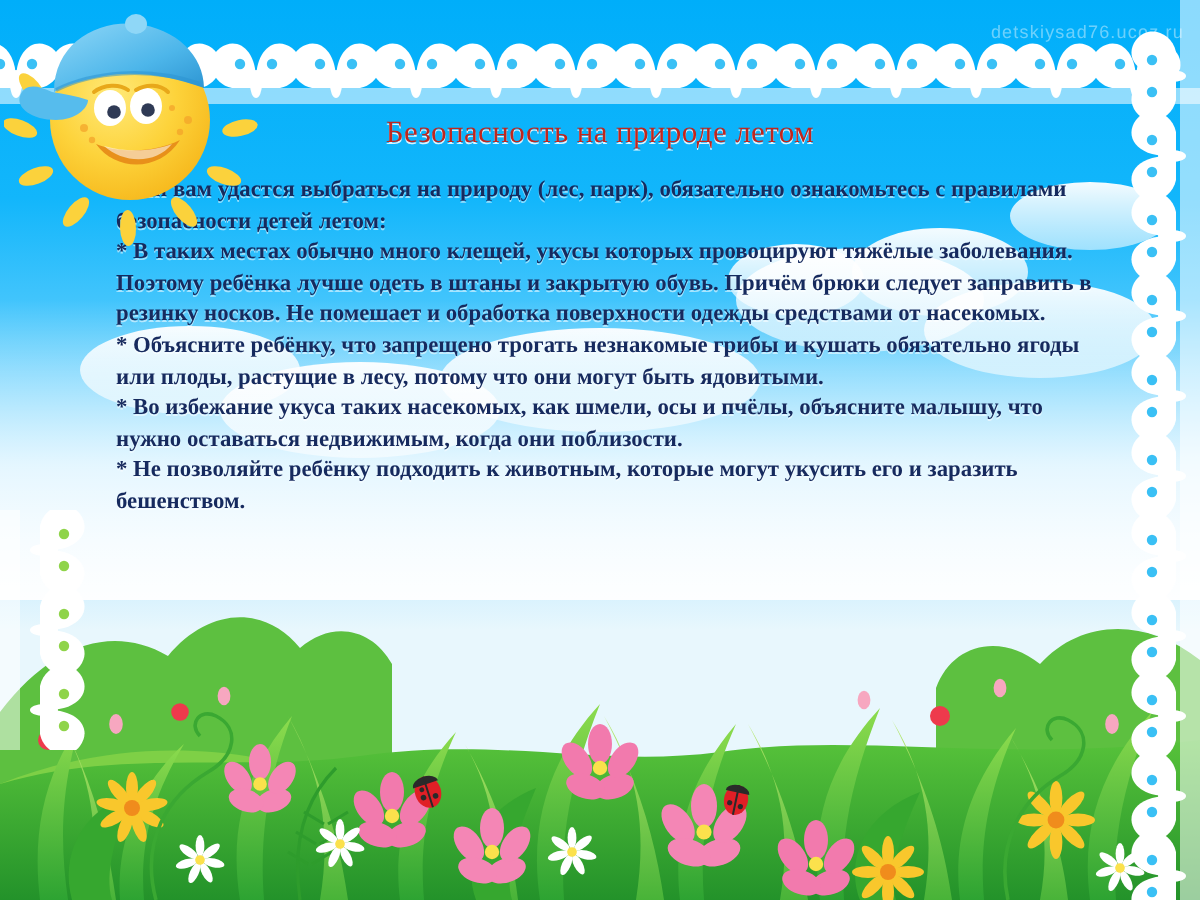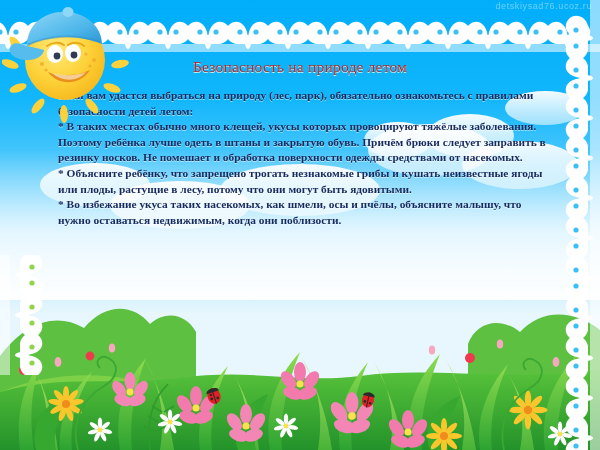"detskiysad76.ucoz.ru" #watermark { top: 1px -> 11px }
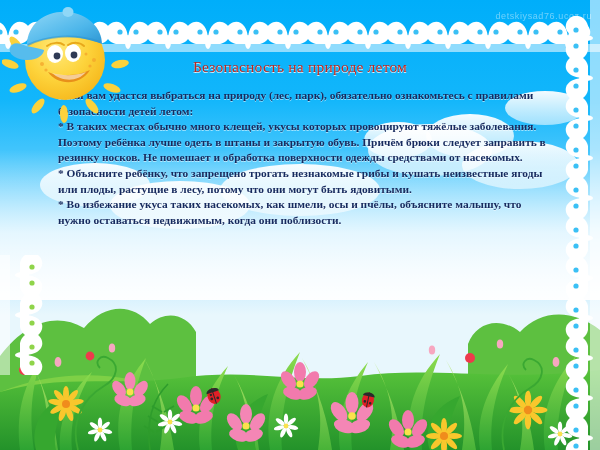"* Объясните ребёнку, что запрещено" p { text: неизвестные -> обязательно }
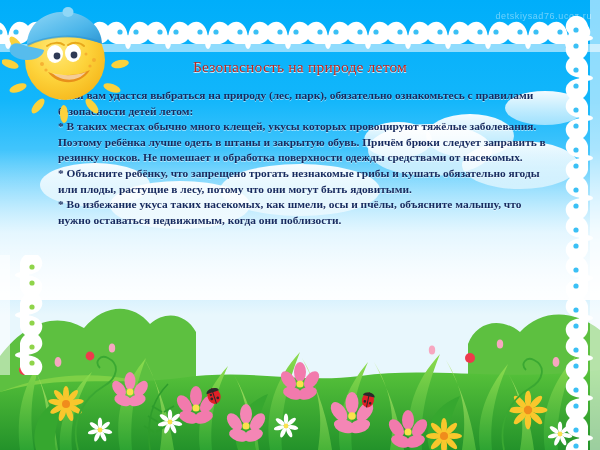"* Не позволяйте ребёнку подходить" p { html: none -> <p>* Не позволяйте ребёнку подходить к животным, которые могут укусить его и заразить бешенством.</p> }
